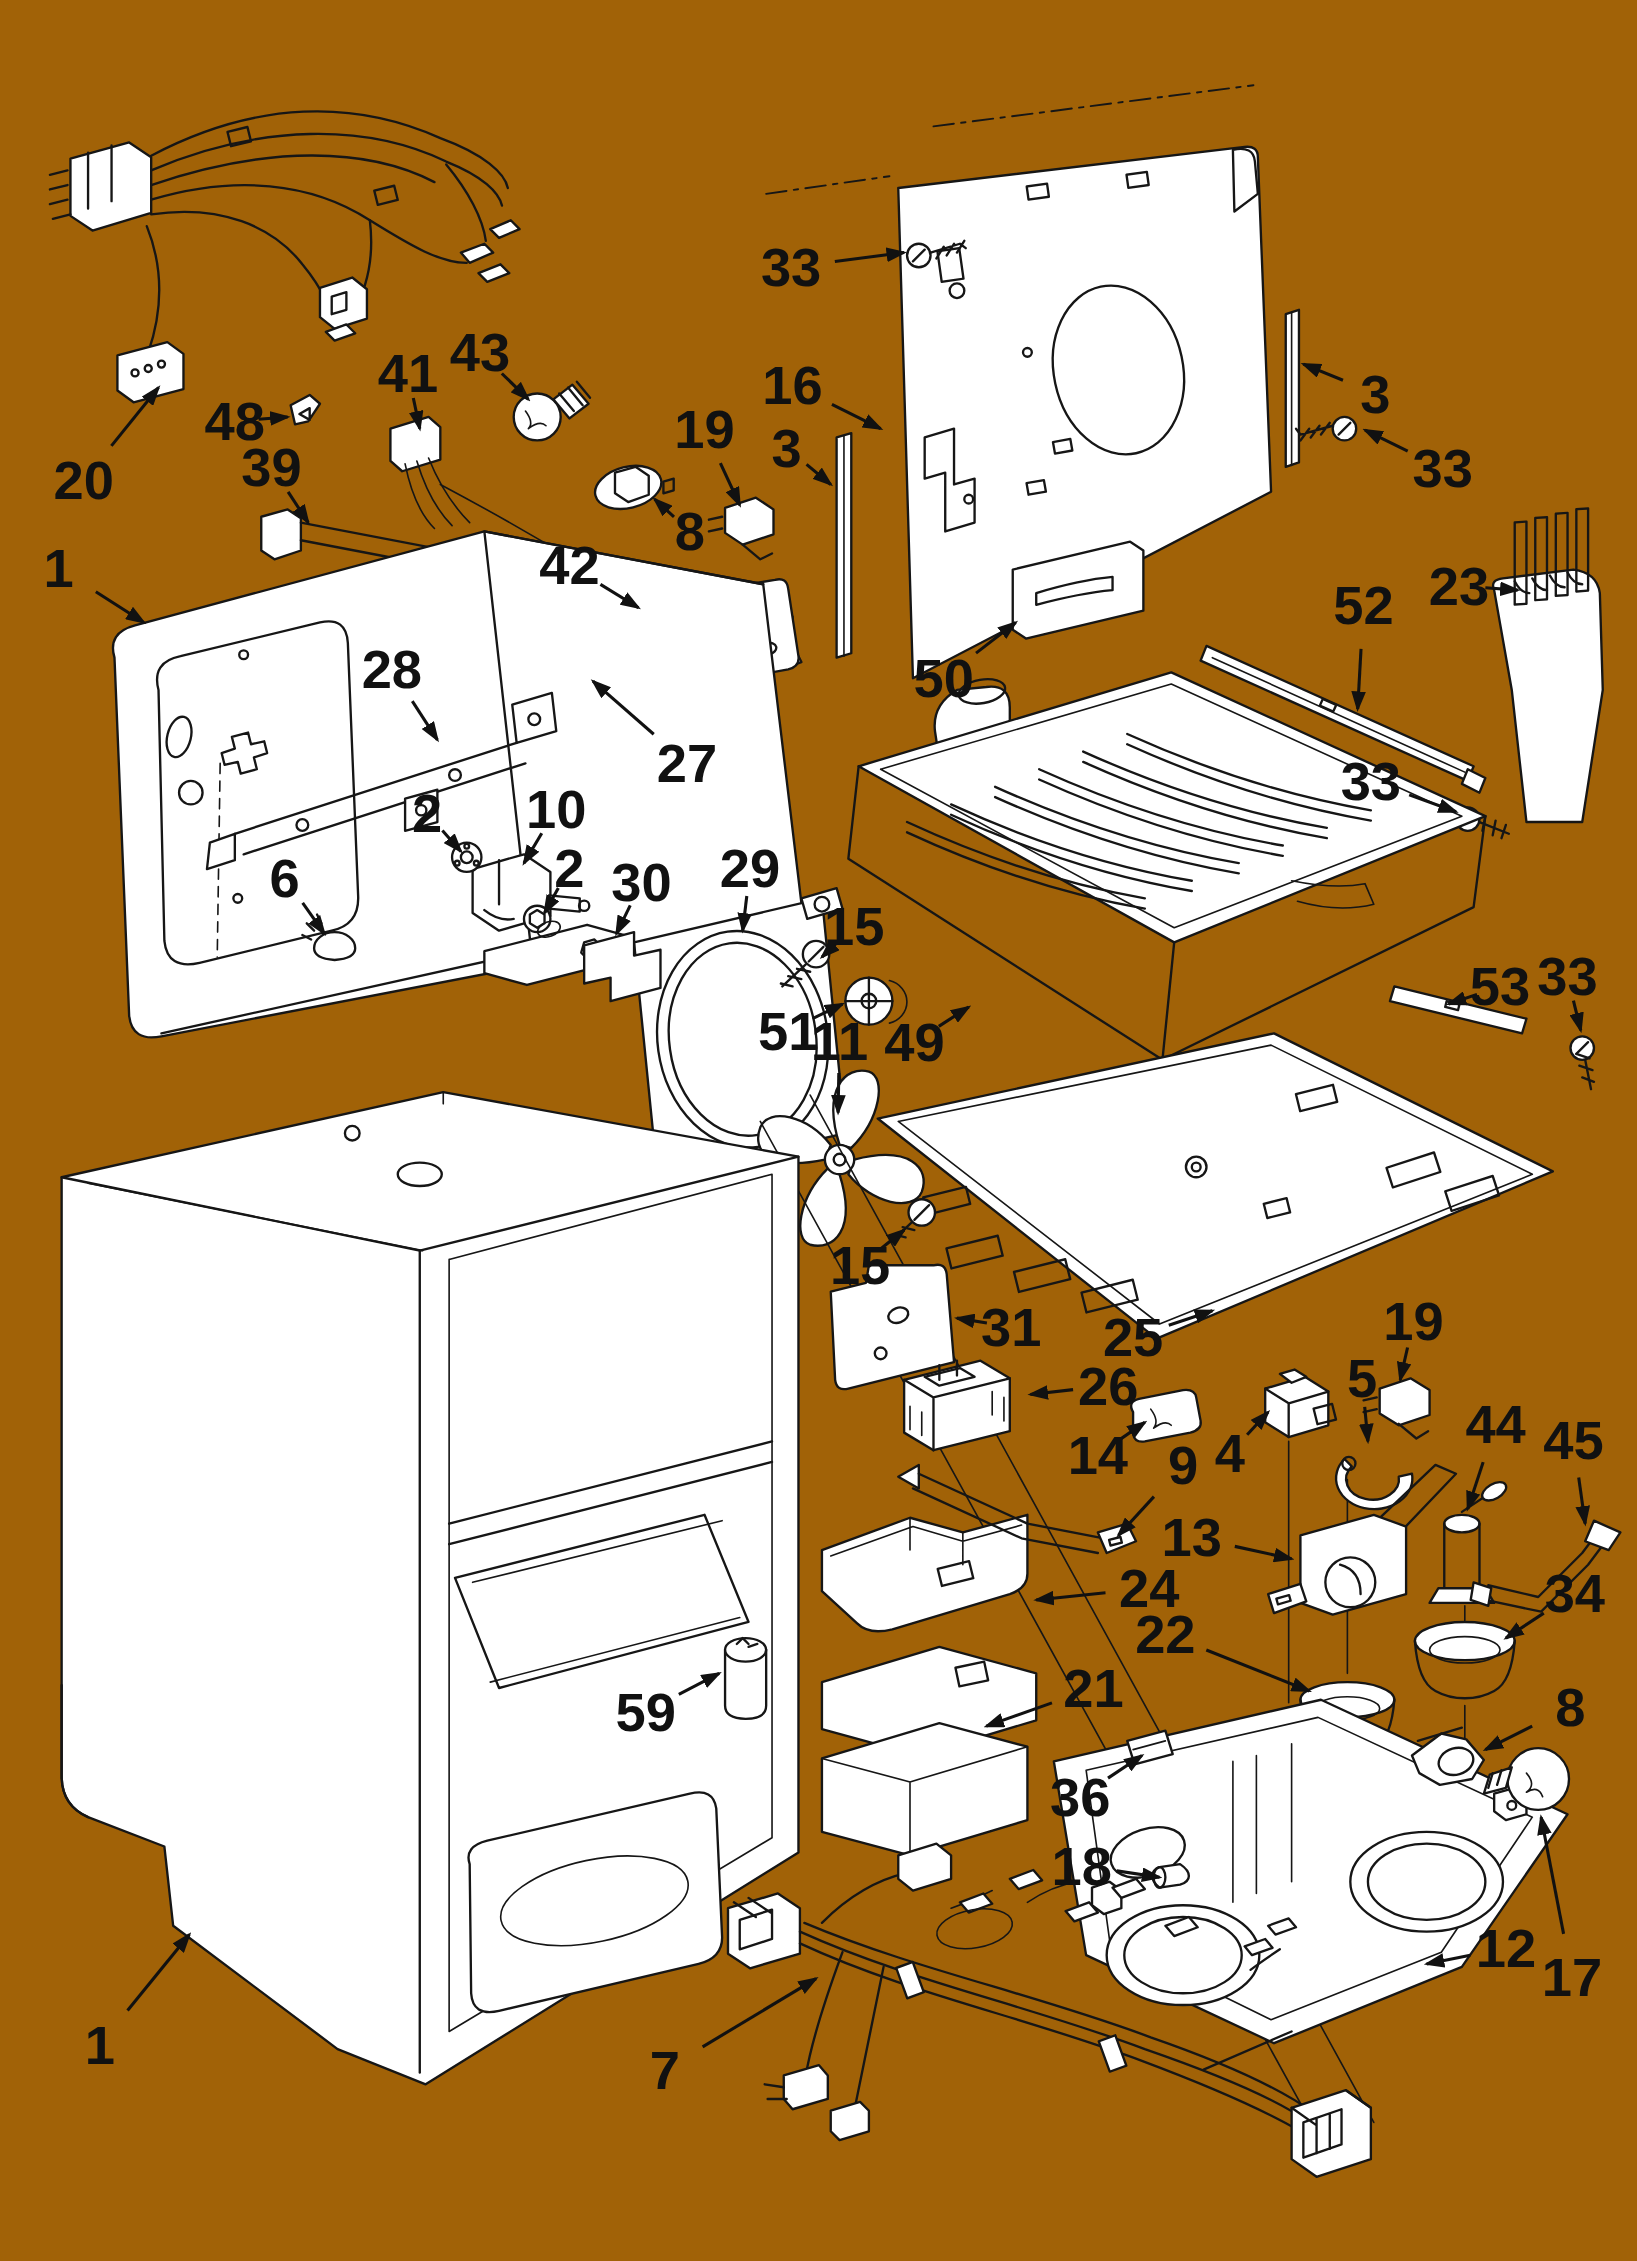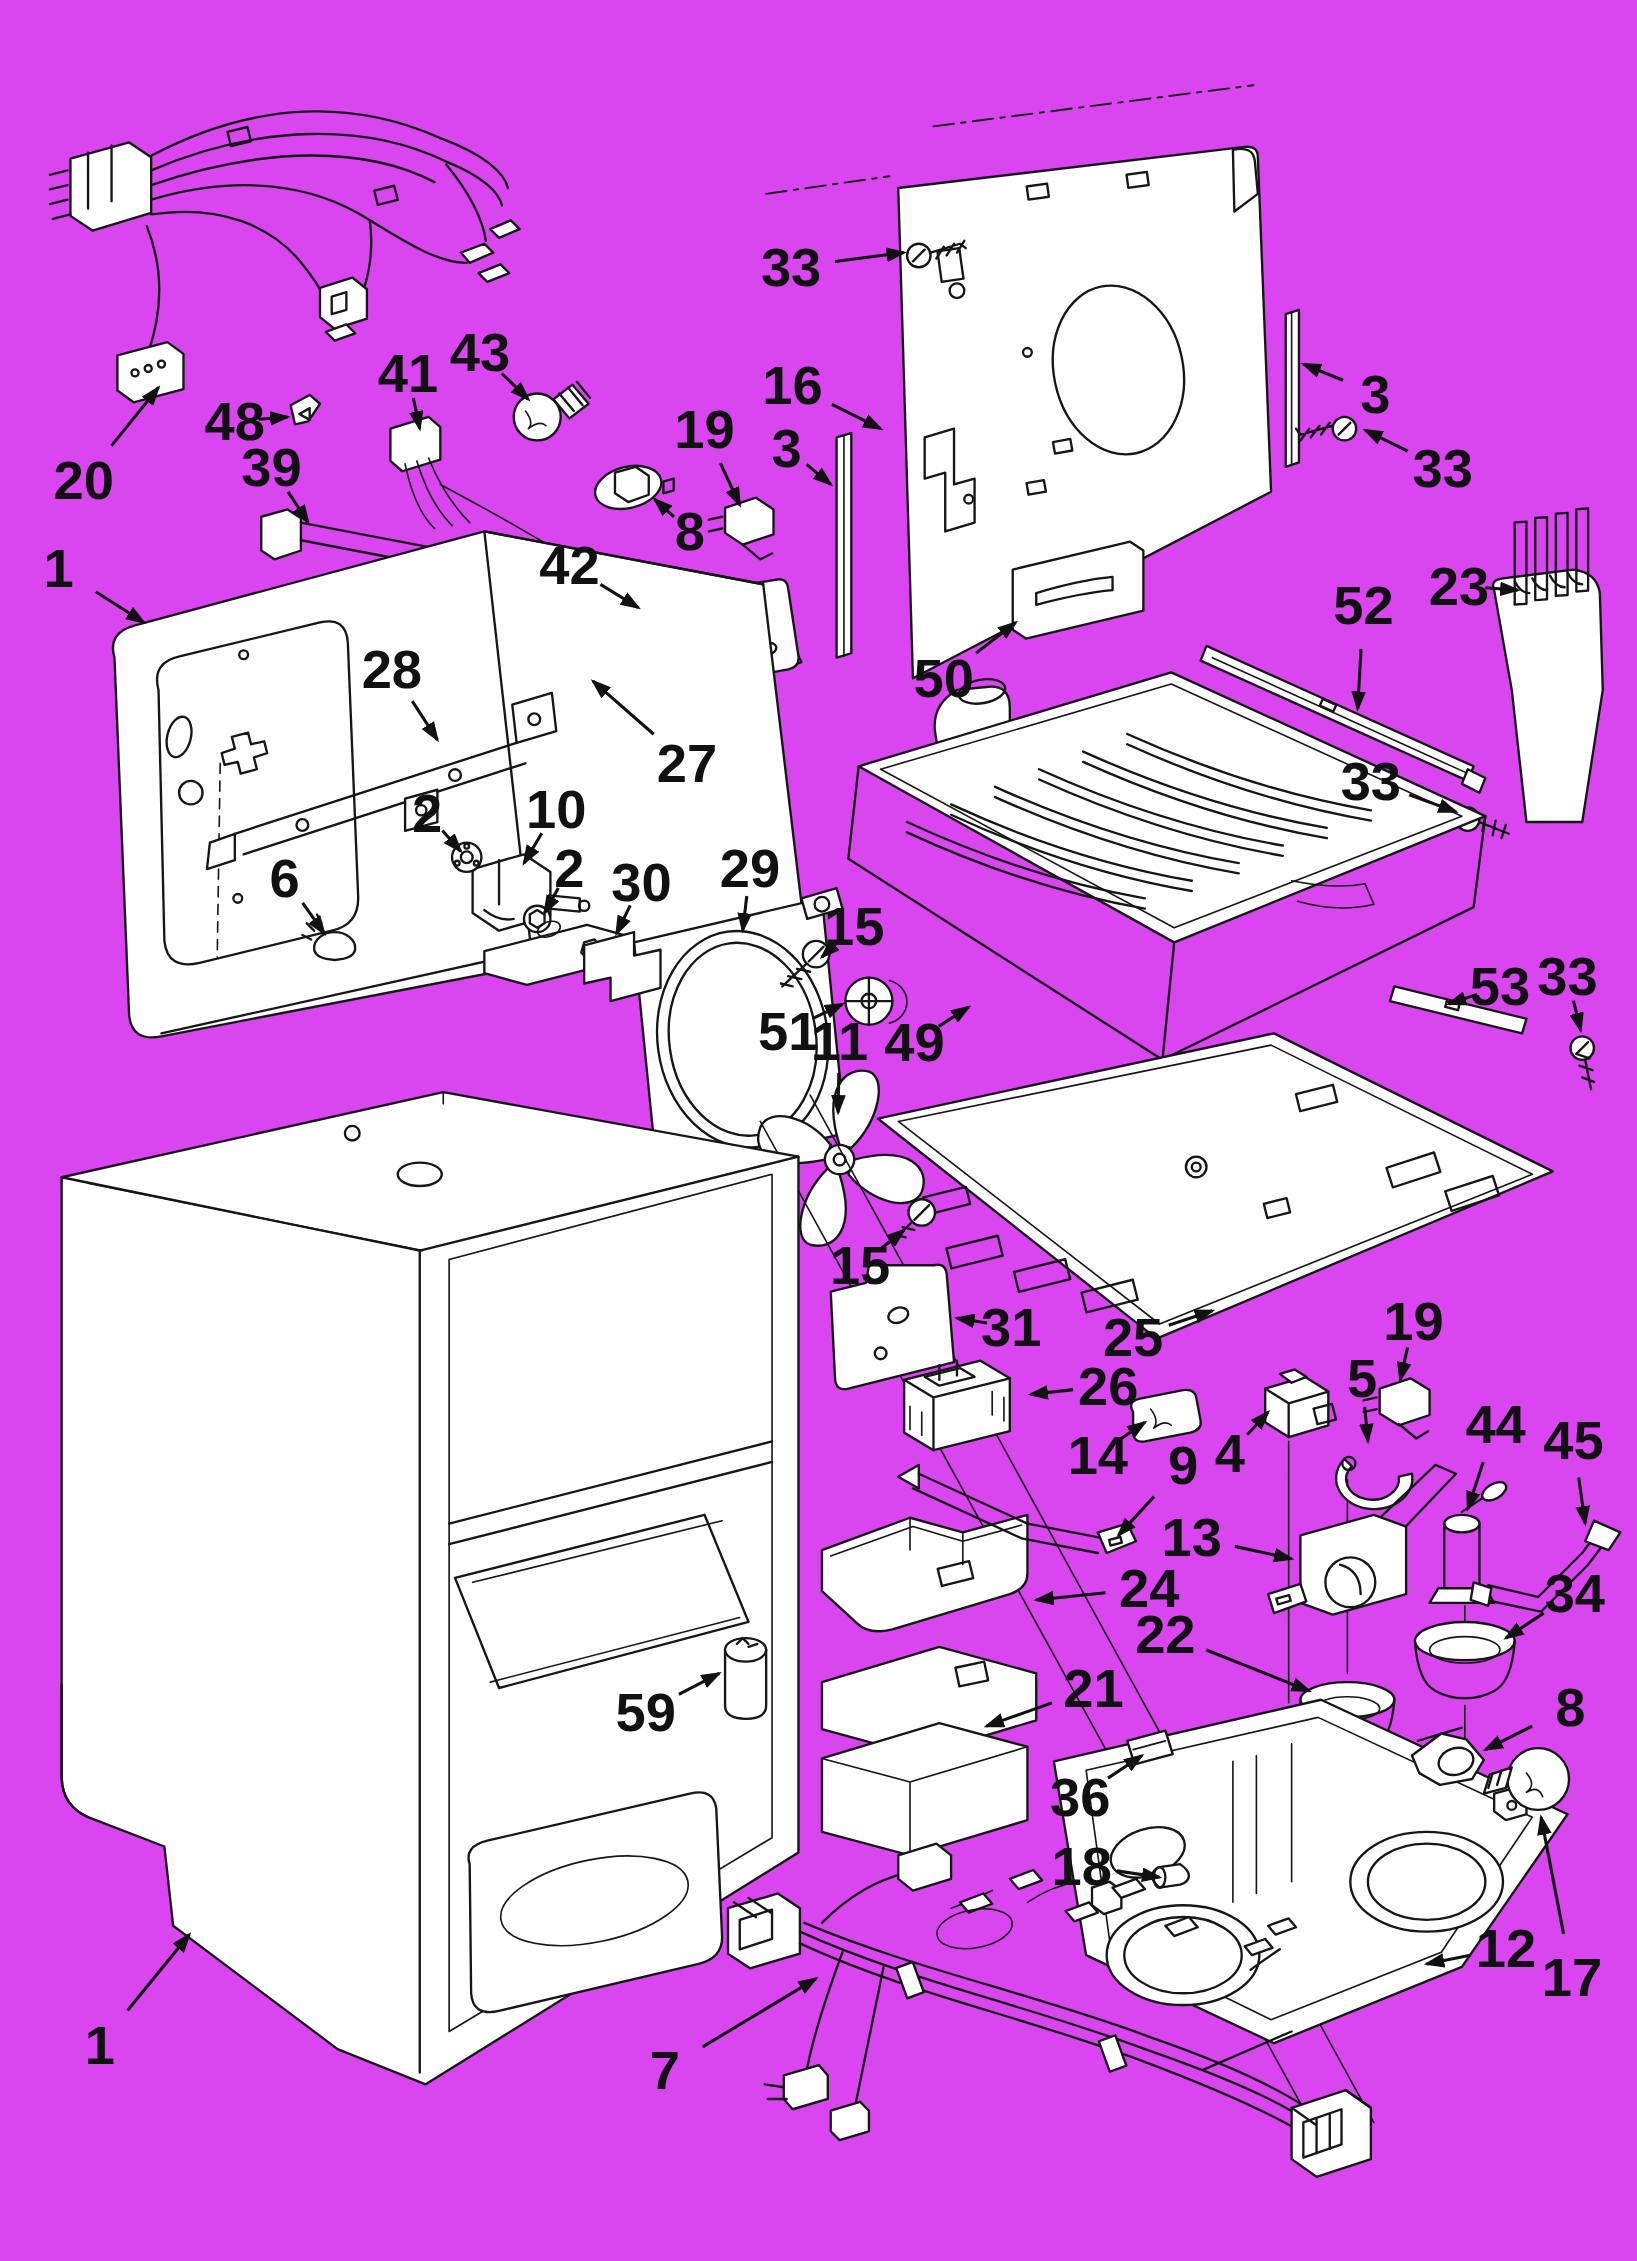"33" .page { background: #d946ef -> #a16207 }
